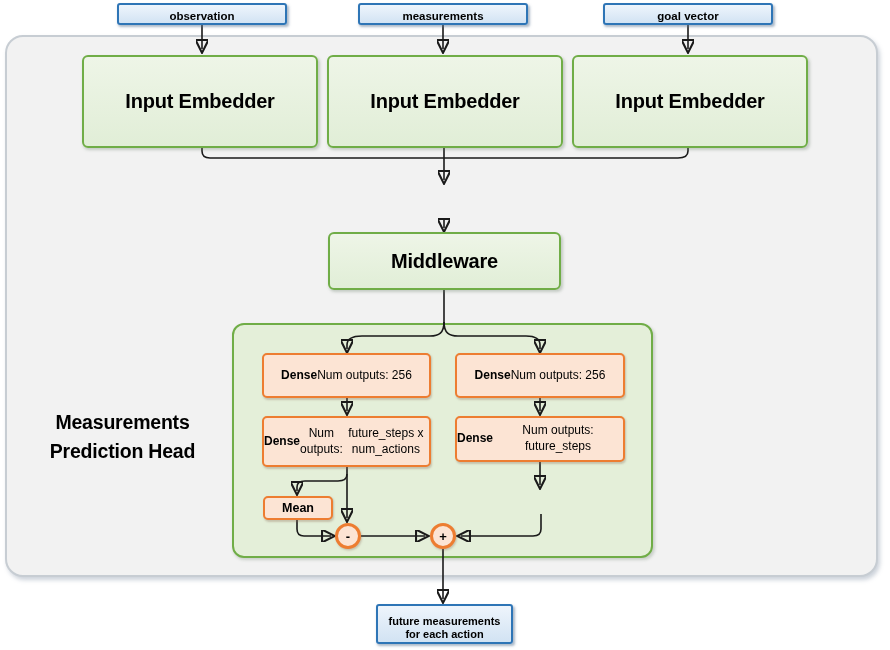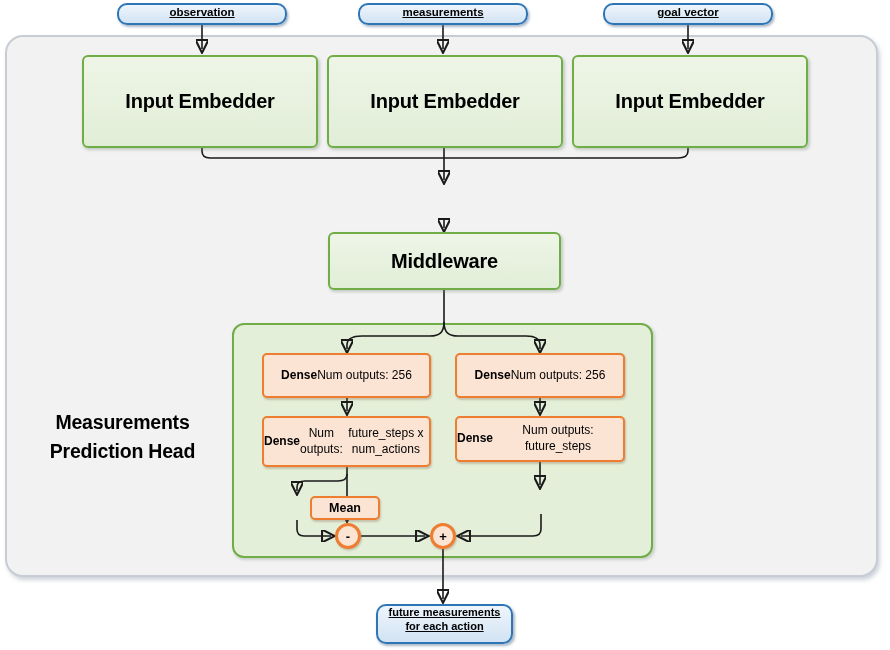"observation" .blue-box { border-radius: 10px -> 3px; justify-content: flex-start -> flex-end; text-decoration: underline -> none }
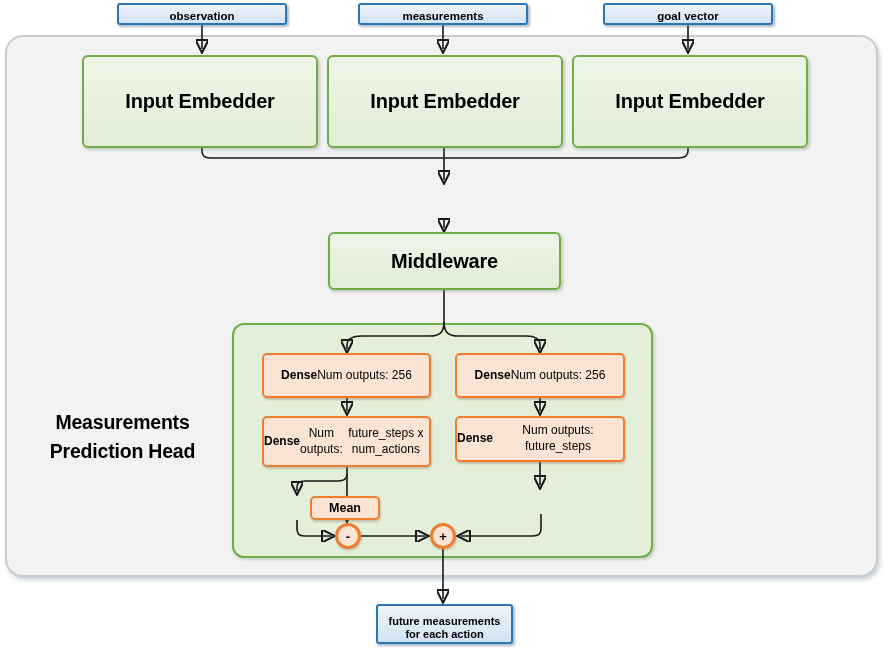"Mean" .small-orange { margin-left: 47px -> none }
